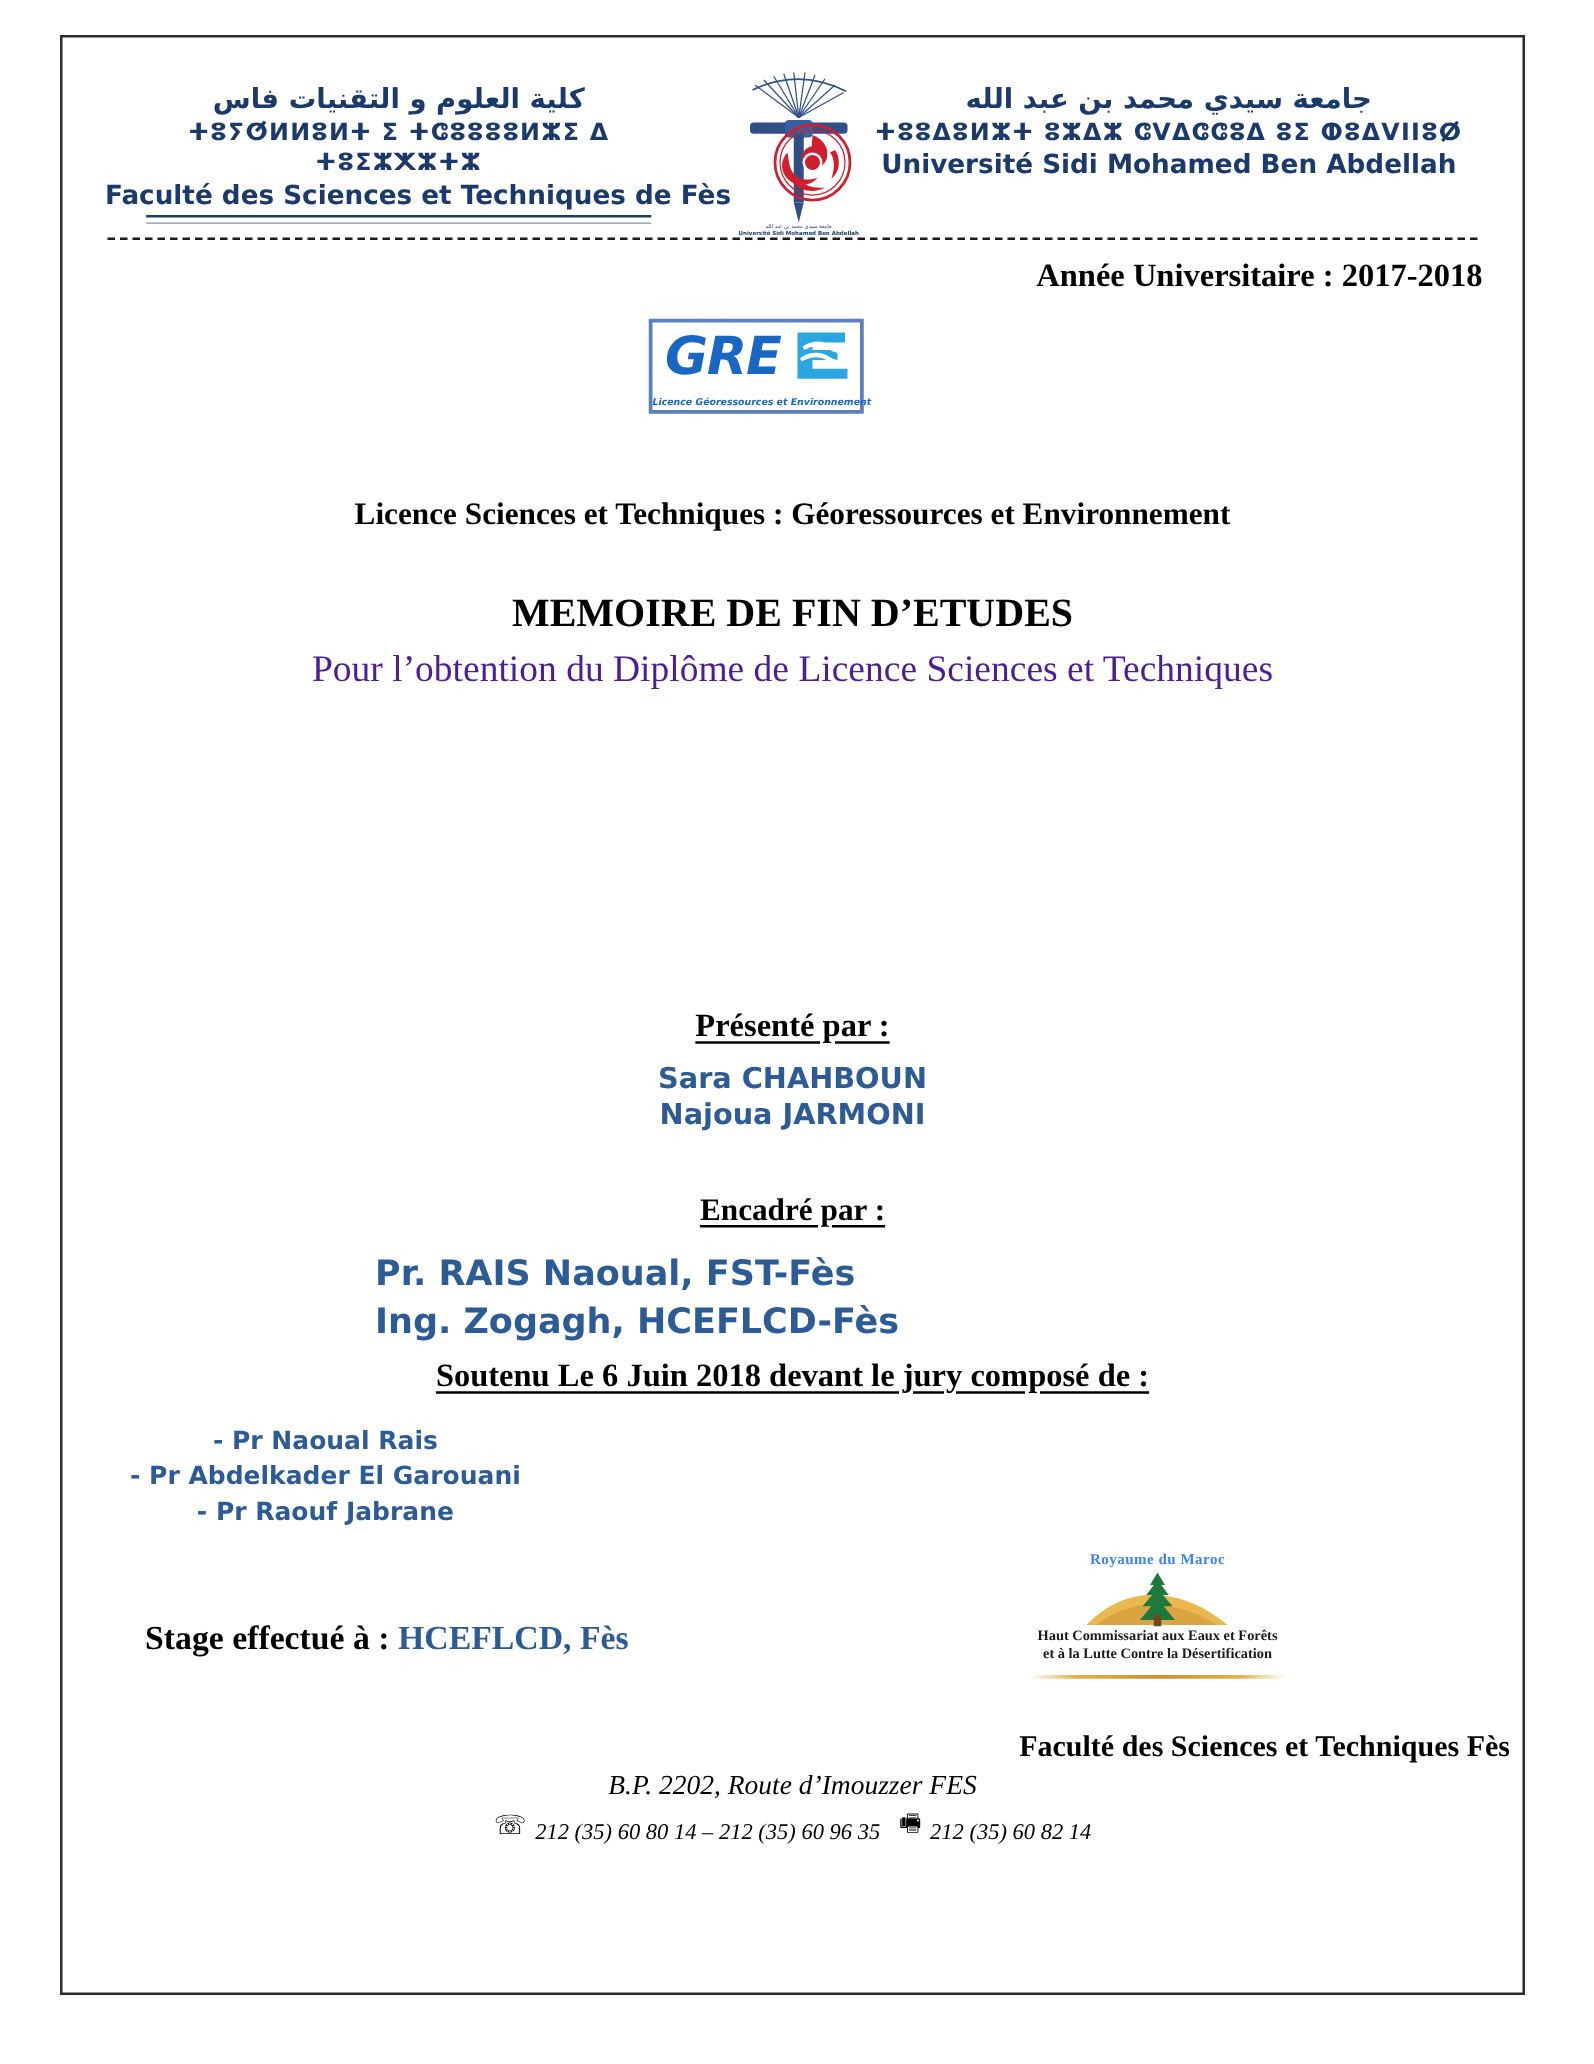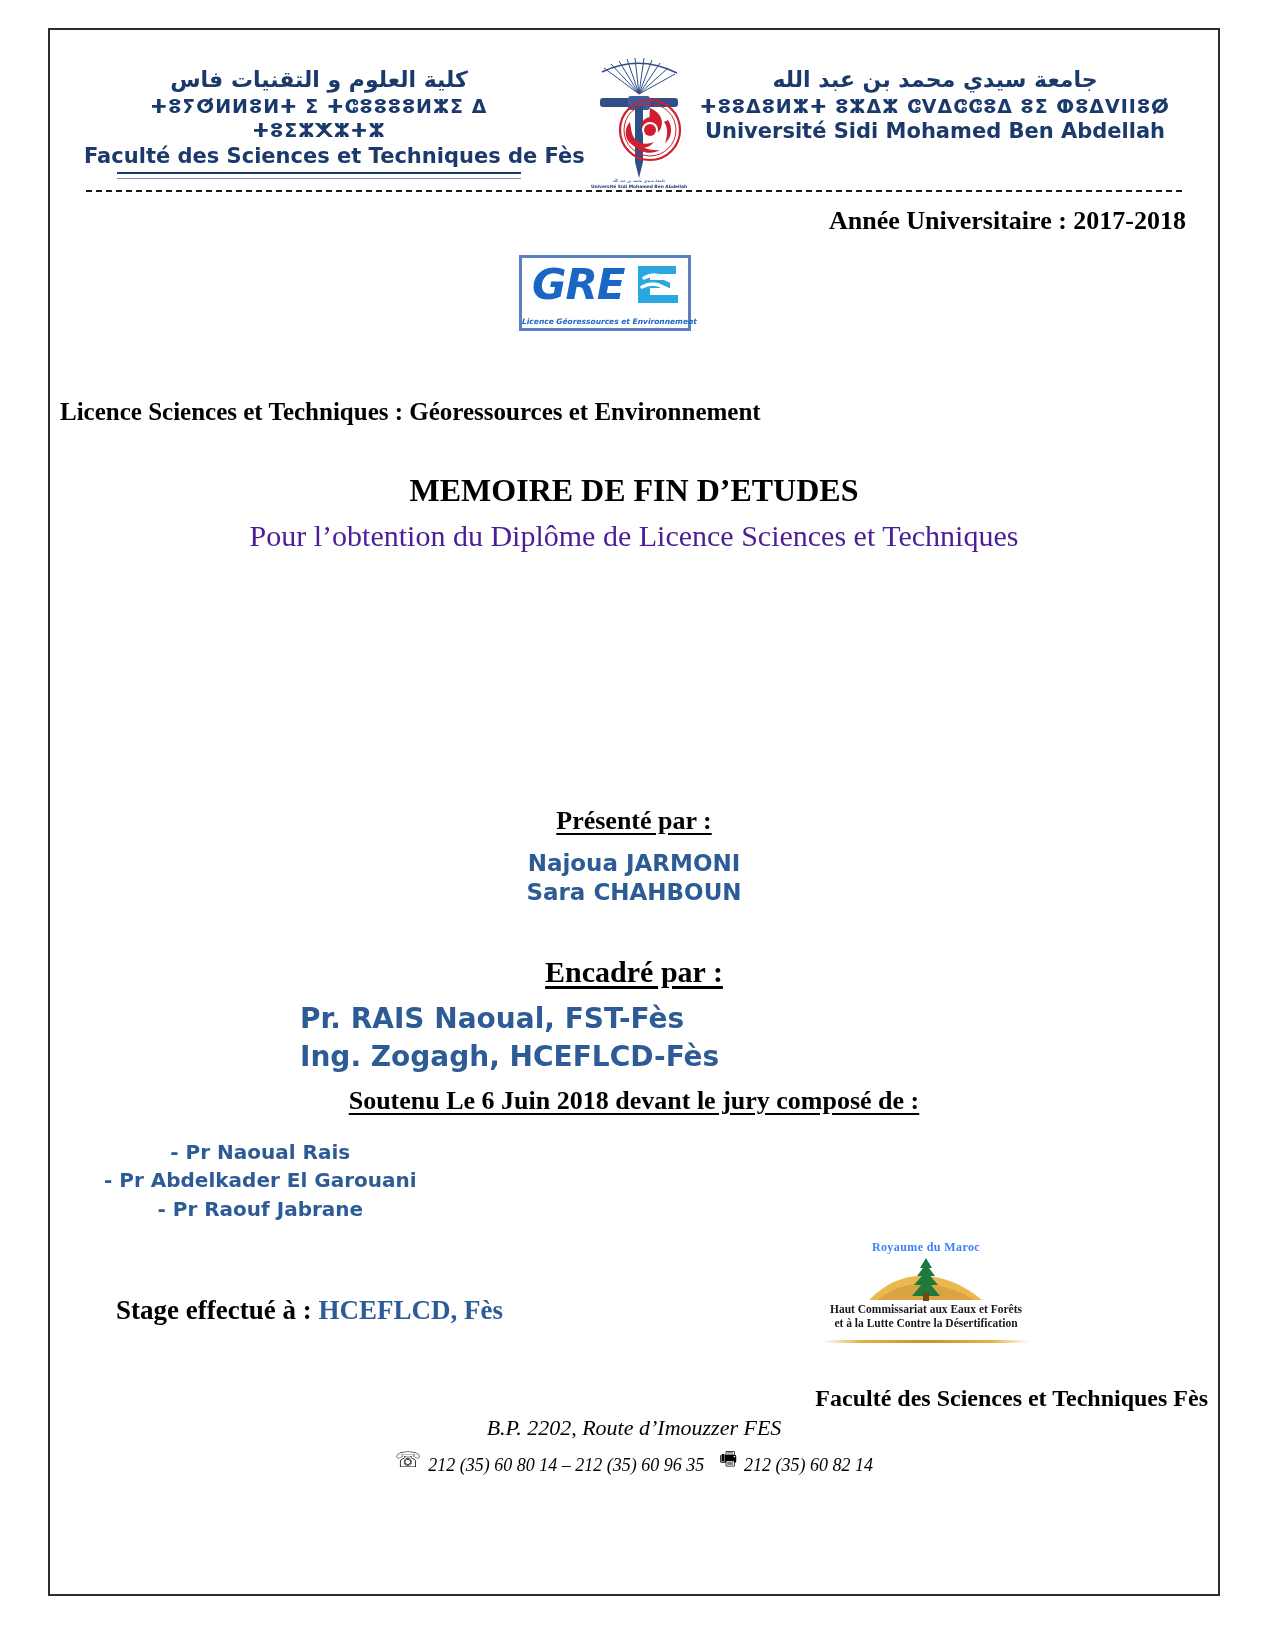"Licence Sciences et Techniques :" .degree-line { text-align: left -> center }
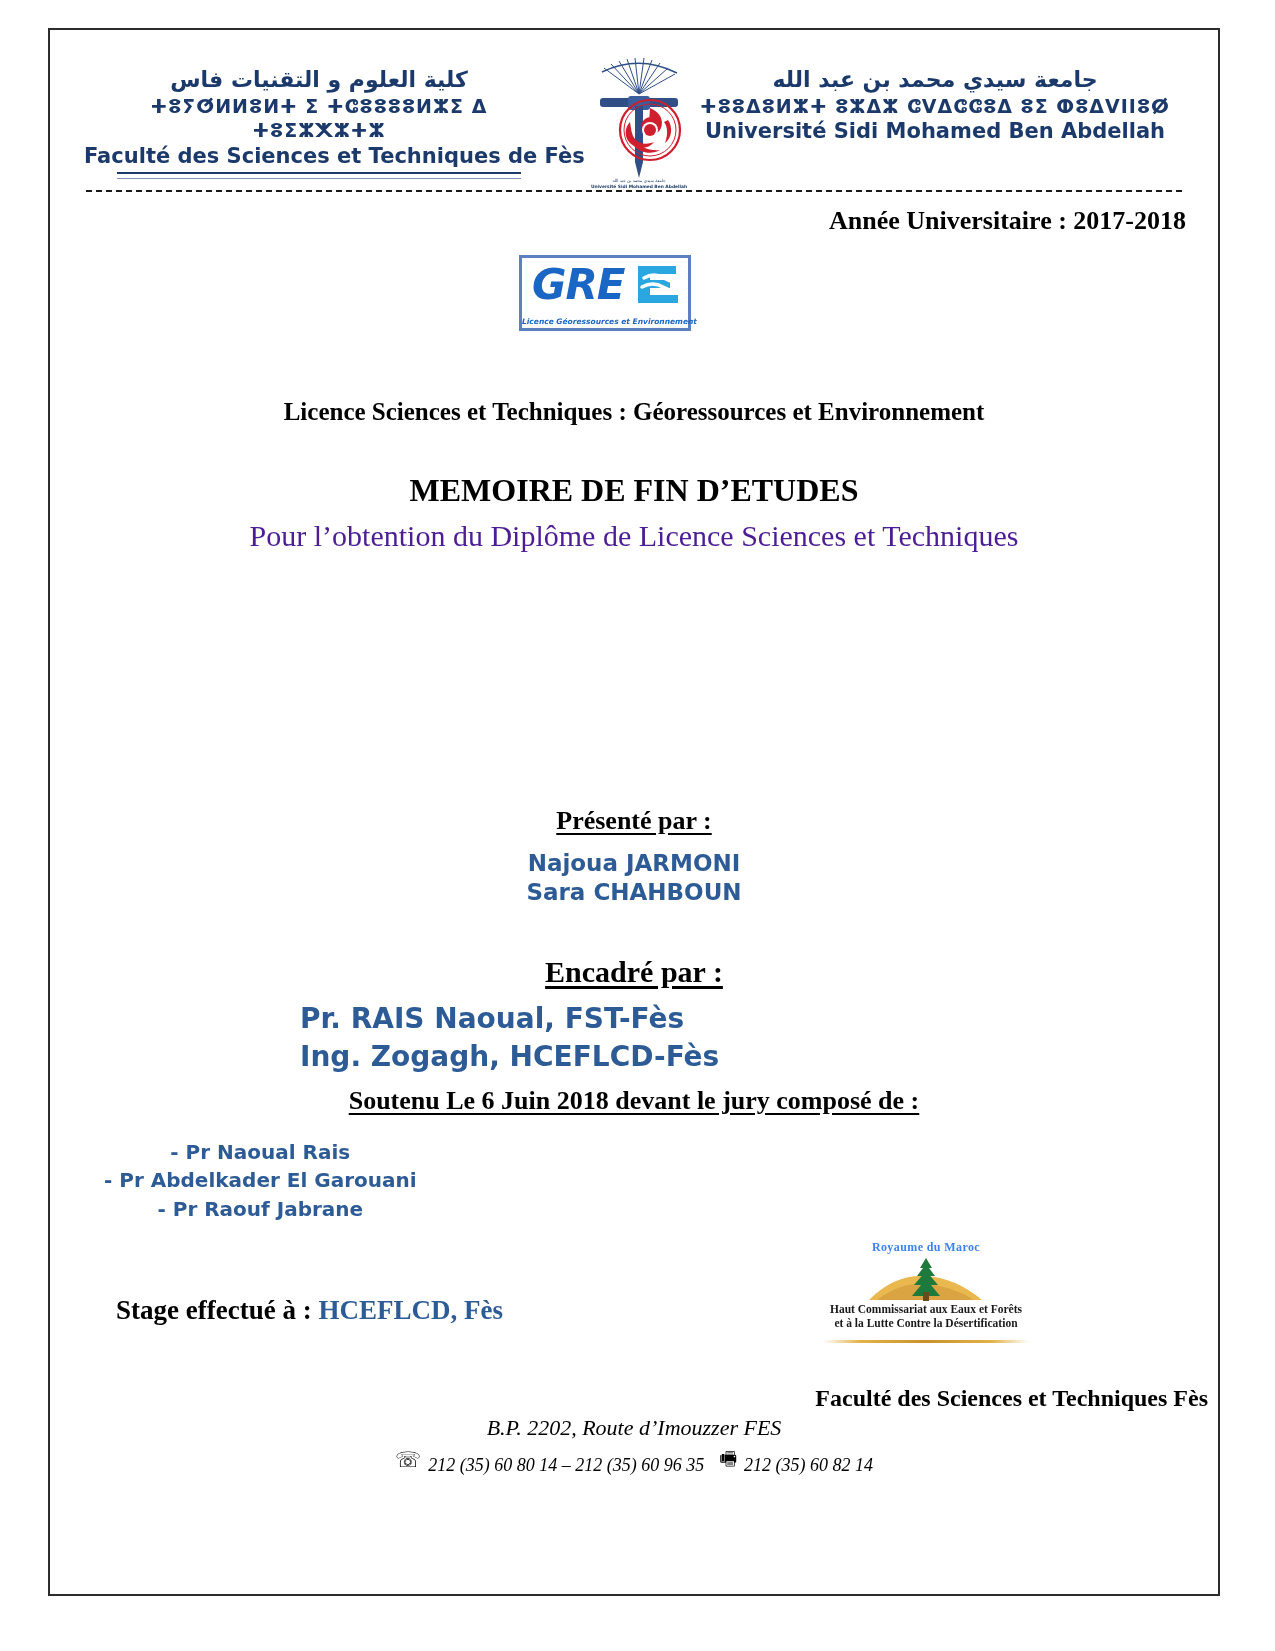"Najoua JARMONI" div { order: before "Sara CHAHBOUN" -> after "Sara CHAHBOUN" }
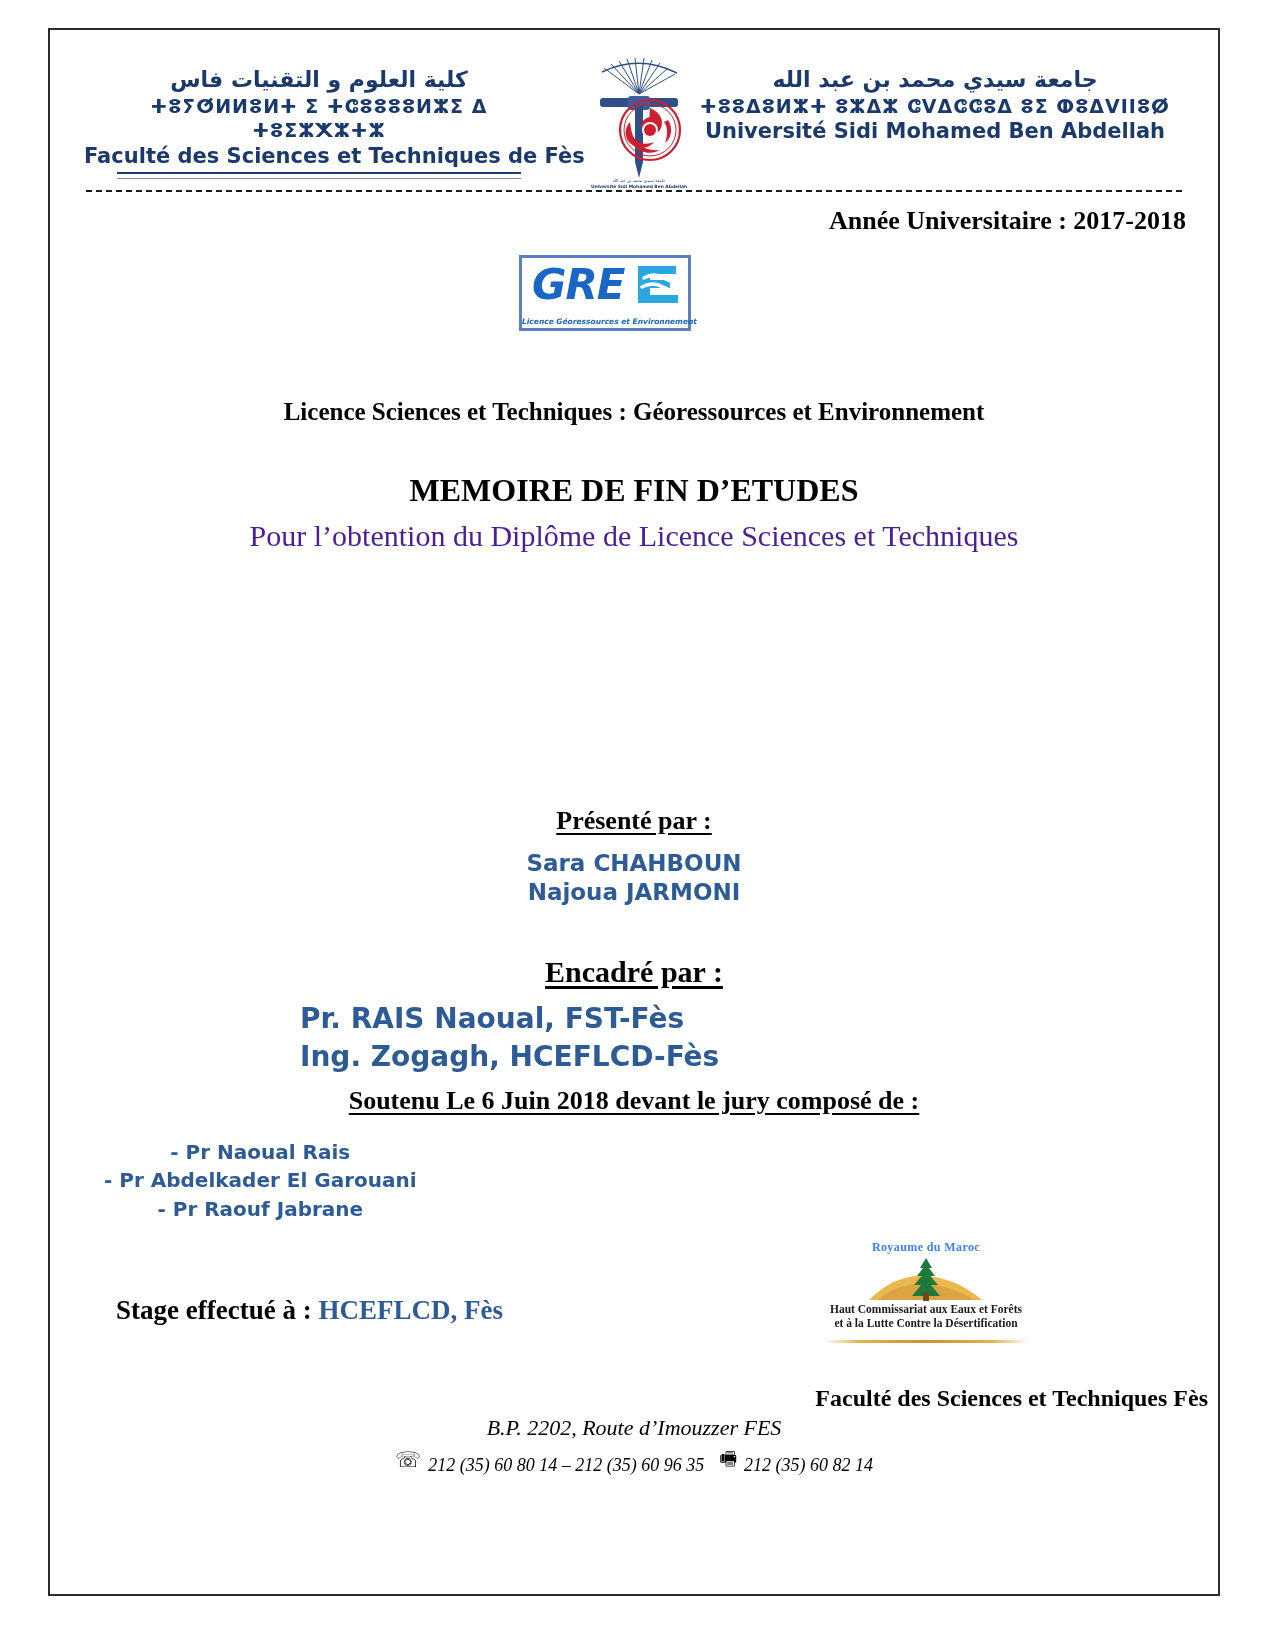"Encadré par :" .encadre-label { font-size: 30px -> 25px }
